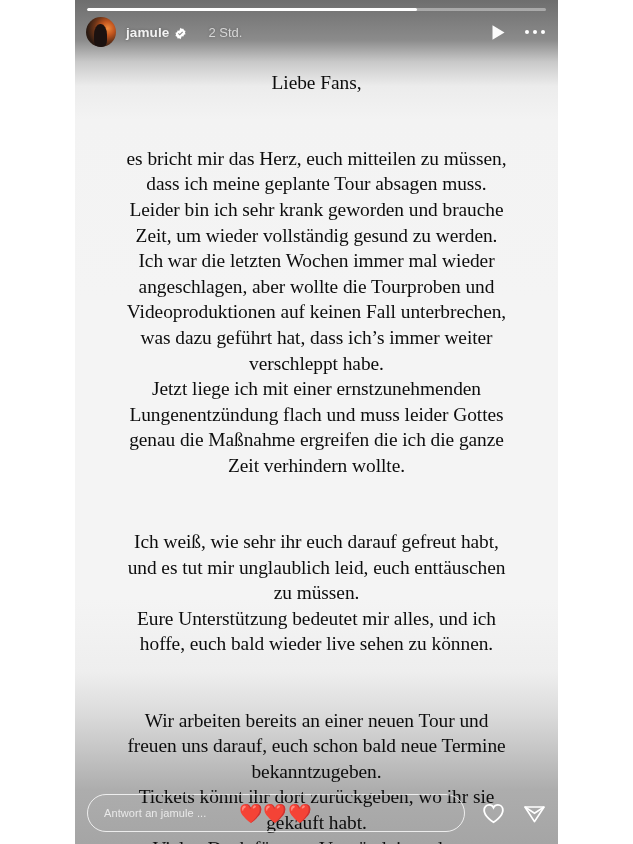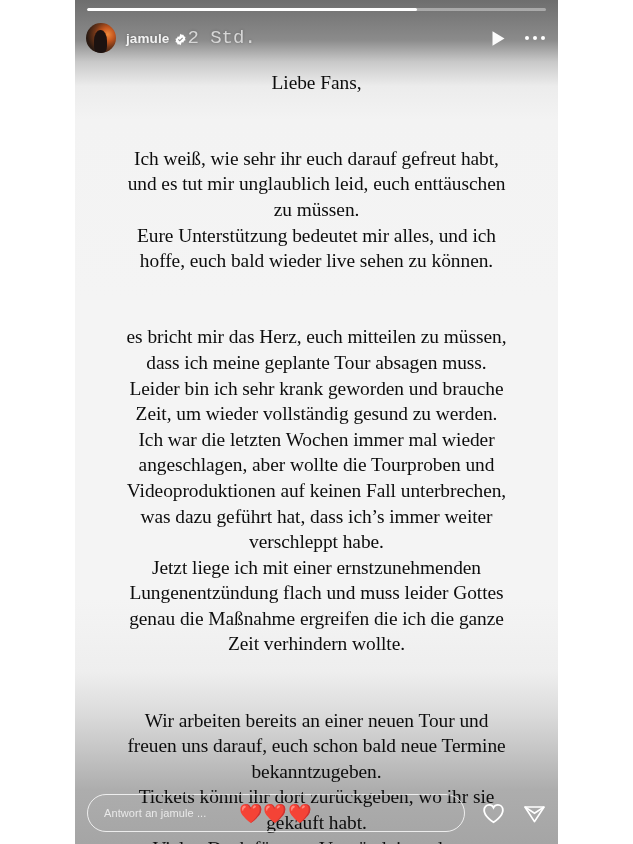"jamule" .story-header { top: 22px -> 16px }
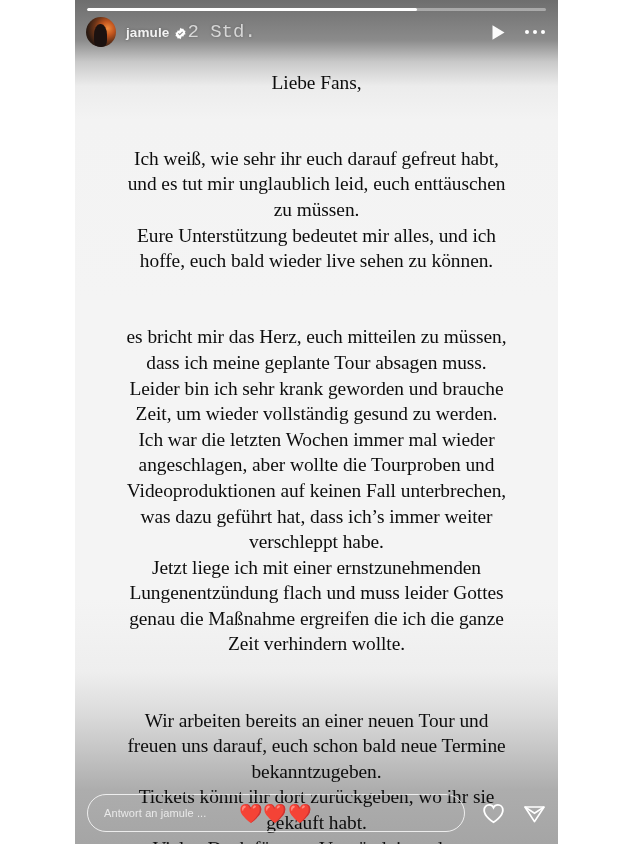"2 Std." .timestamp { font-family: Liberation Mono, monospace -> none; font-size: 19px -> 13px; margin-left: 0 -> 21px }
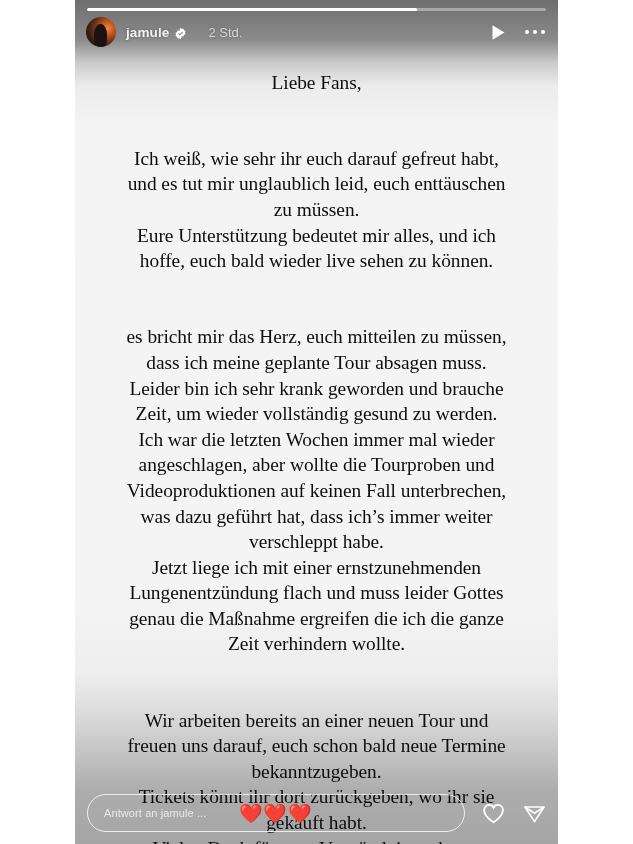"Ich weiß, wie sehr ihr" p.para { order: before "es bricht mir das Herz," -> after "es bricht mir das Herz," }
